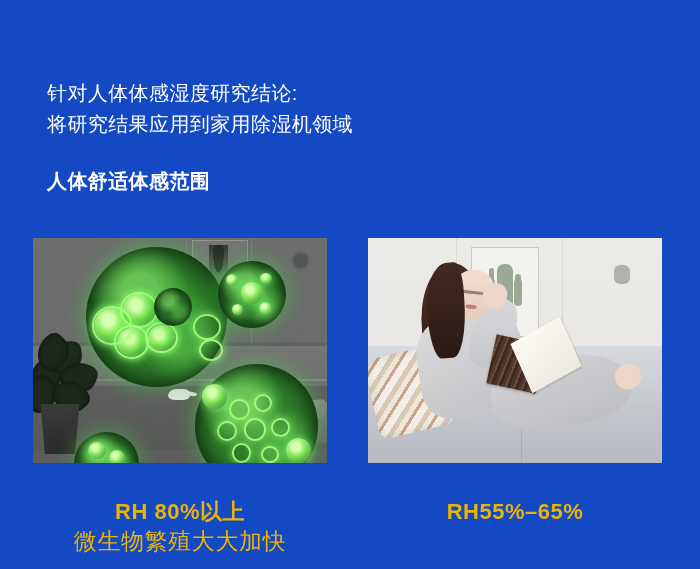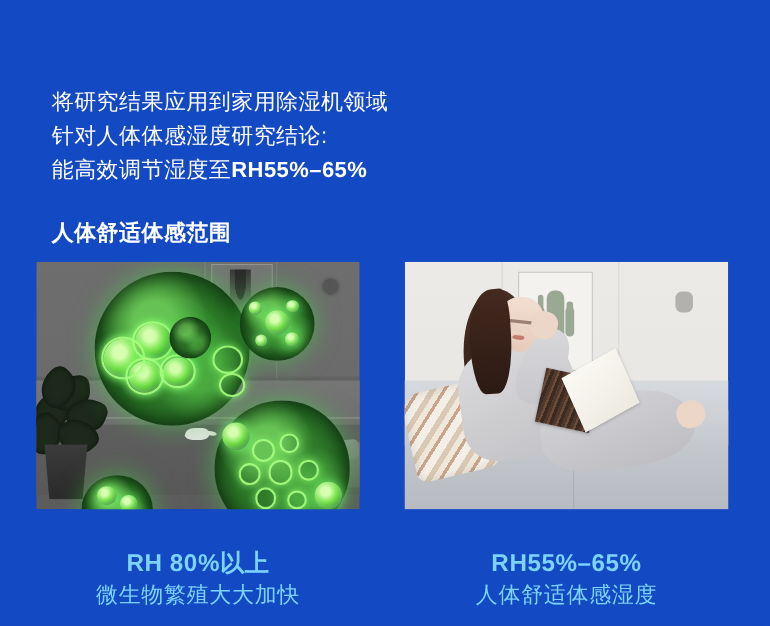"将研究结果应用到家用除湿机领域" div.body-line { order: before "针对人体体感湿度研究结论:" -> after "针对人体体感湿度研究结论:" }
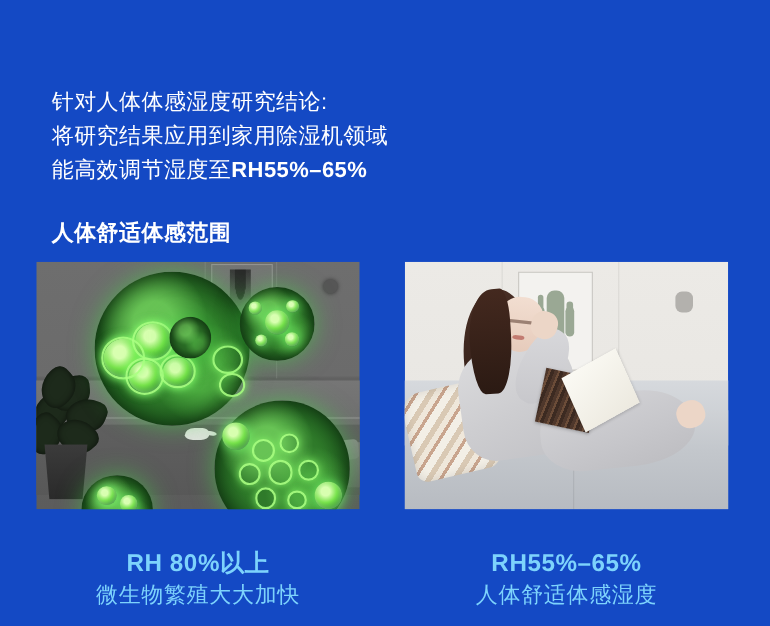"能高效调节湿度至RH55%–65%" div.body-line { html: <div><span>能高效调节湿度至</span><span>RH55%–65%</span></div> -> none }
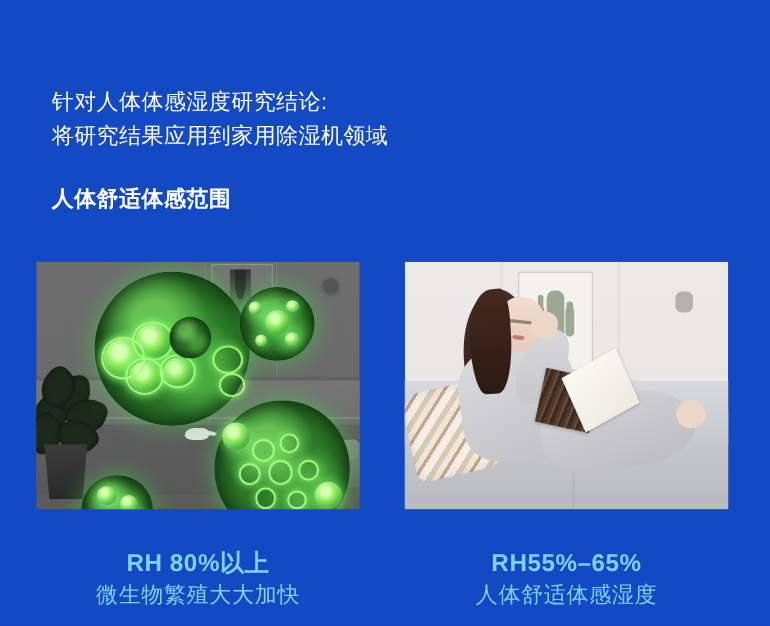"RH 80%以上" .caption { color: #7dd3fc -> #eab308 }
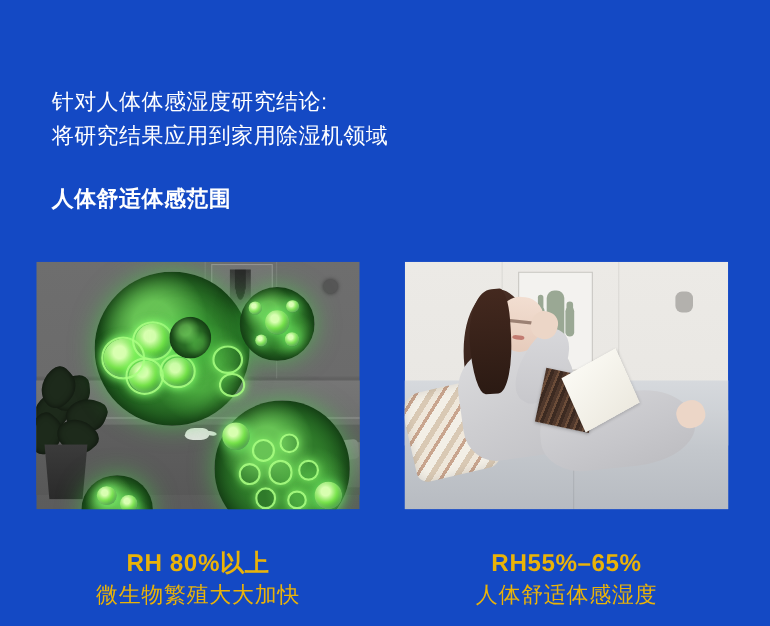"微生物繁殖大大加快" .cap-sub { font-size: 20px -> 23px }
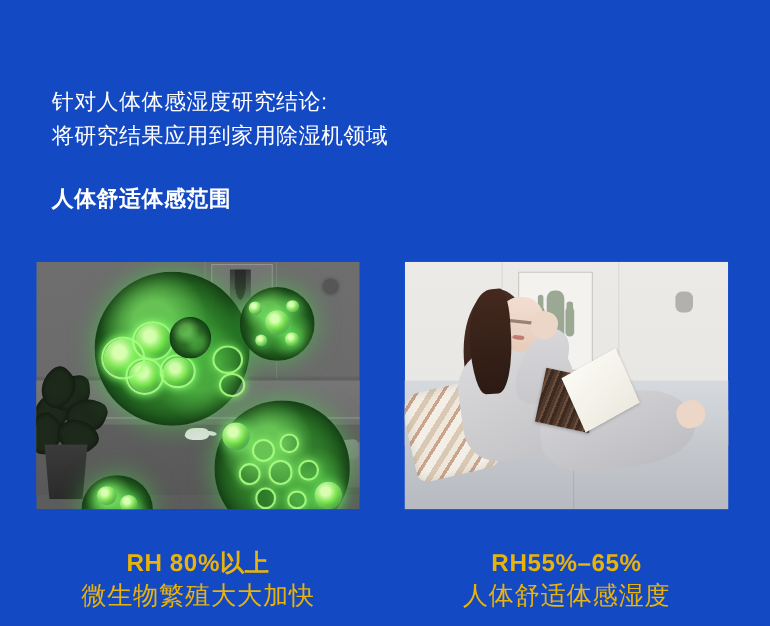"人体舒适体感湿度" div.cap-sub { html: <div>人体舒适体感湿度</div> -> none }
